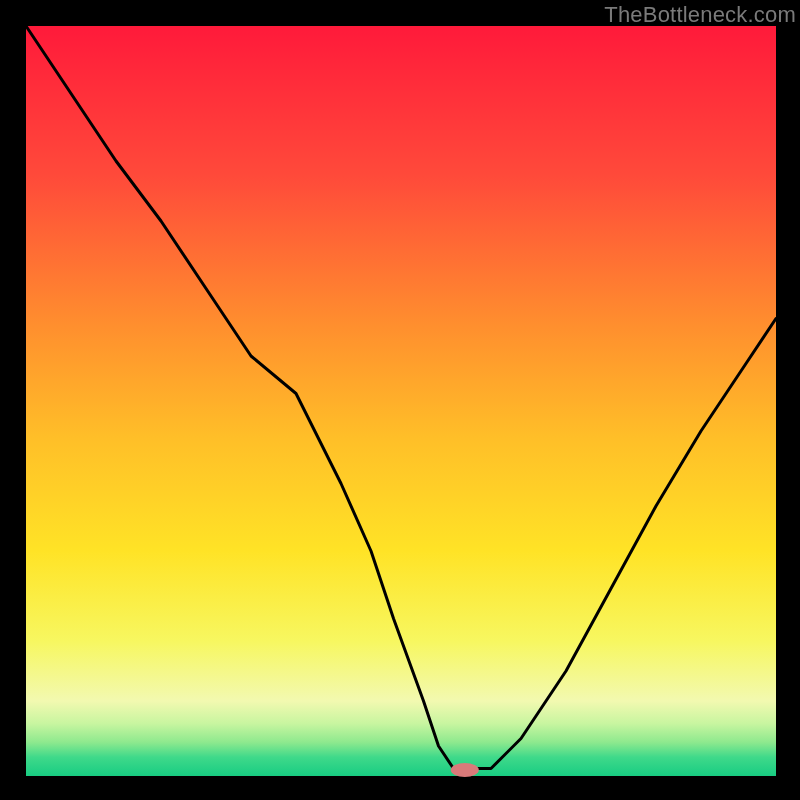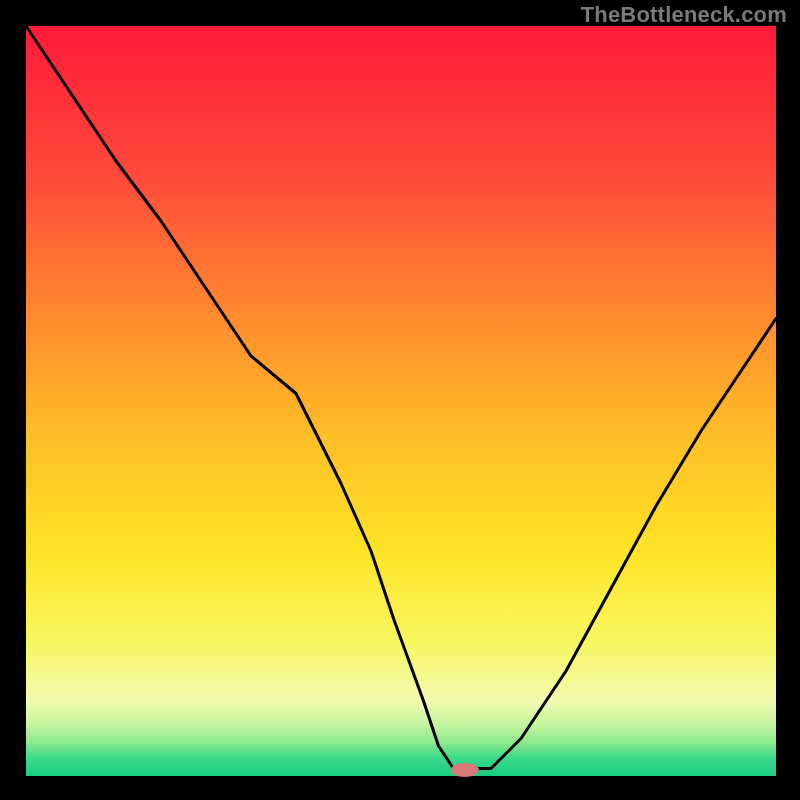"TheBottleneck.com" .watermark { font-weight: bold -> normal; right: 13px -> 4px }
